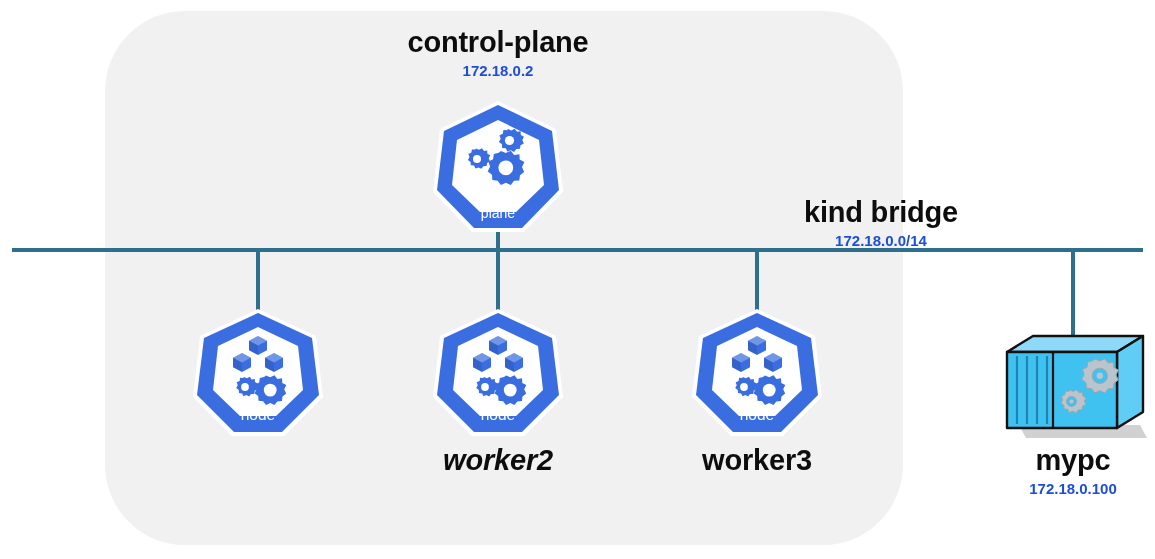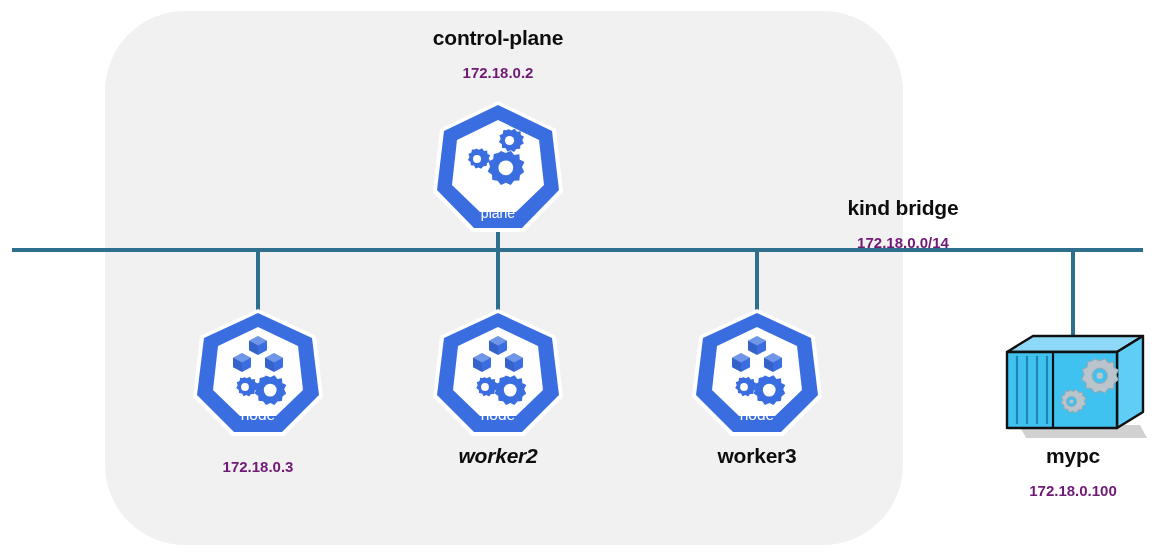"control-plane" .label-title { font-size: 21px -> 29px }
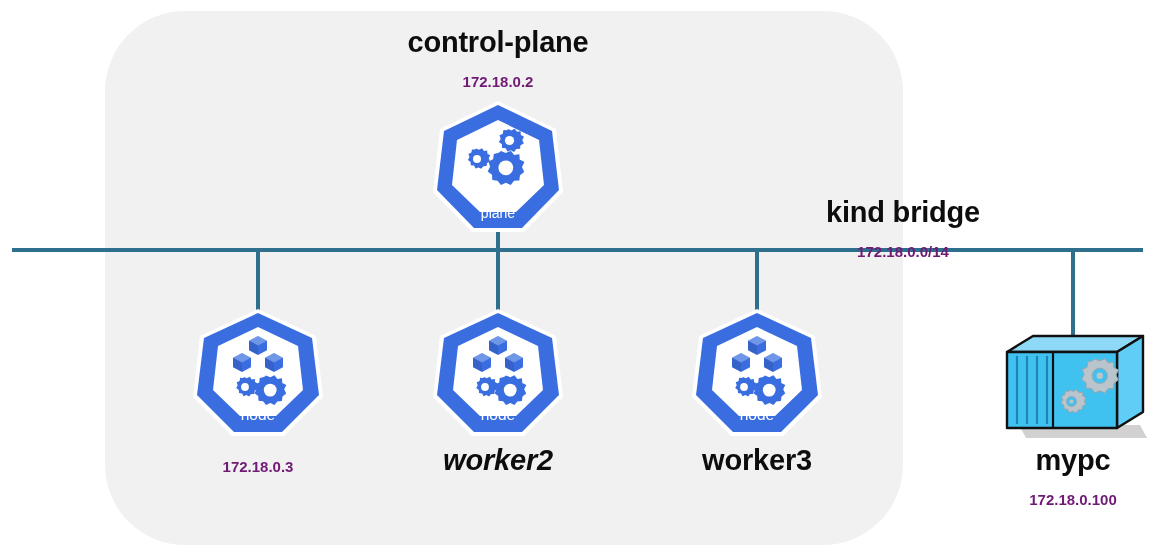"172.18.0.2" .label-sub { color: #701a75 -> #1d4ed8; margin-top: 14px -> 3px }
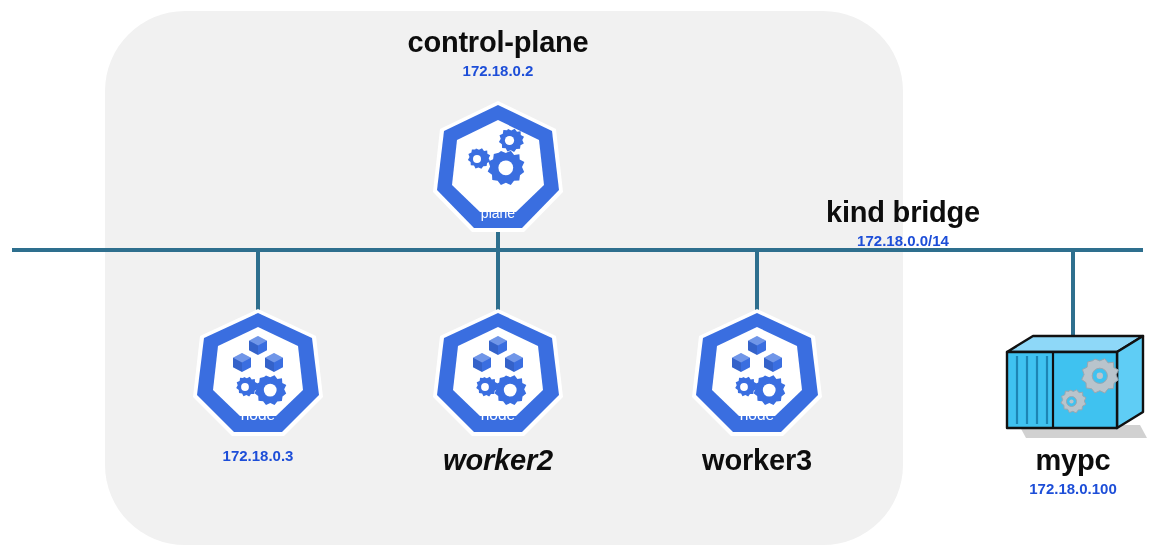"kind bridge" div.label-group { left: 788px -> 766px }
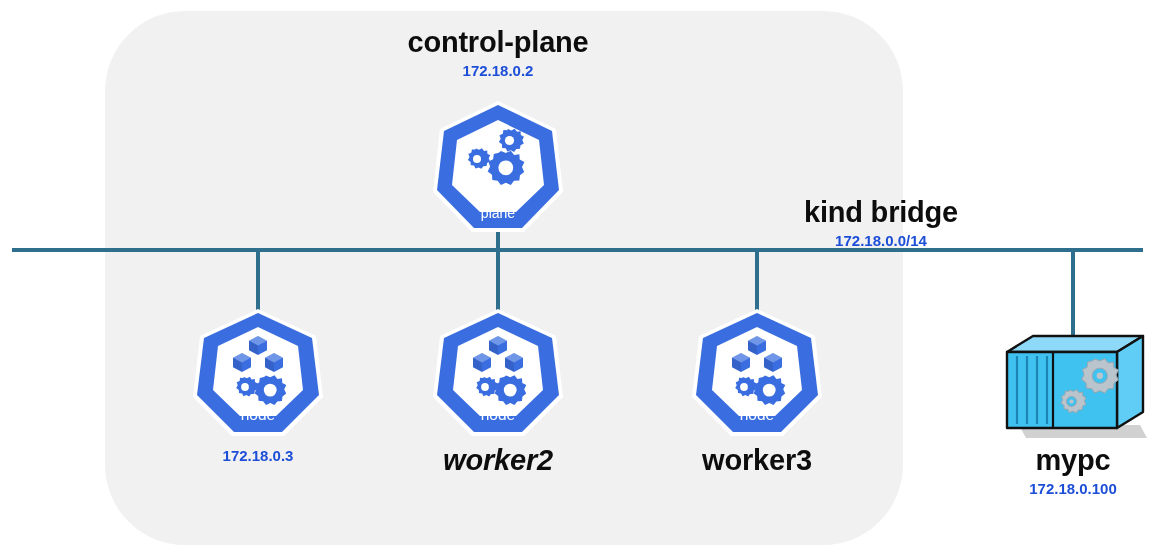"172.18.0.3" div.label-sub { html: <div>172.18.0.3</div> -> none }
